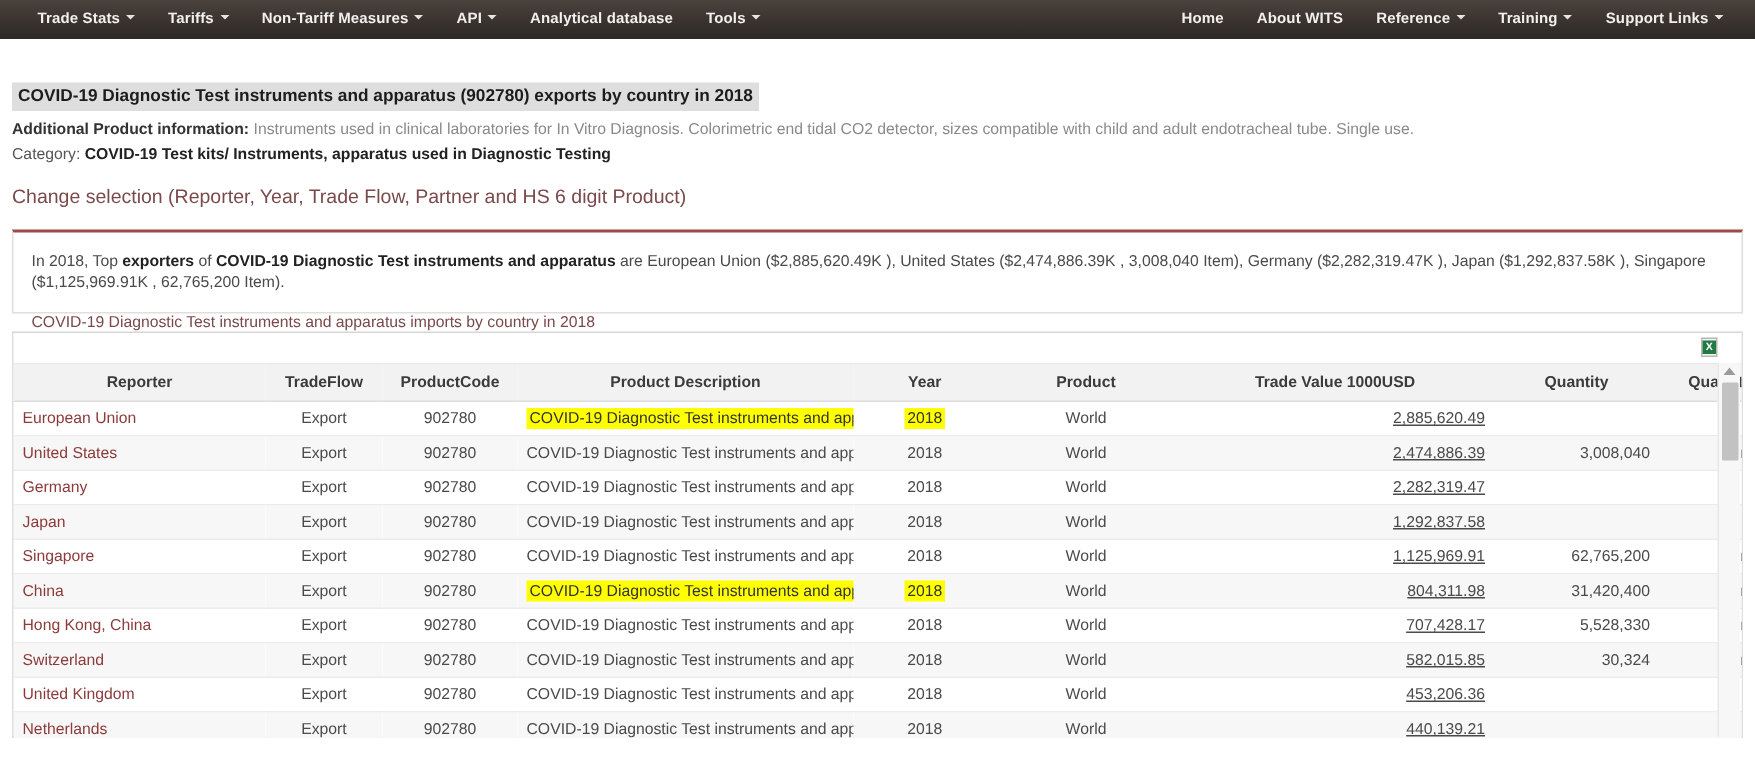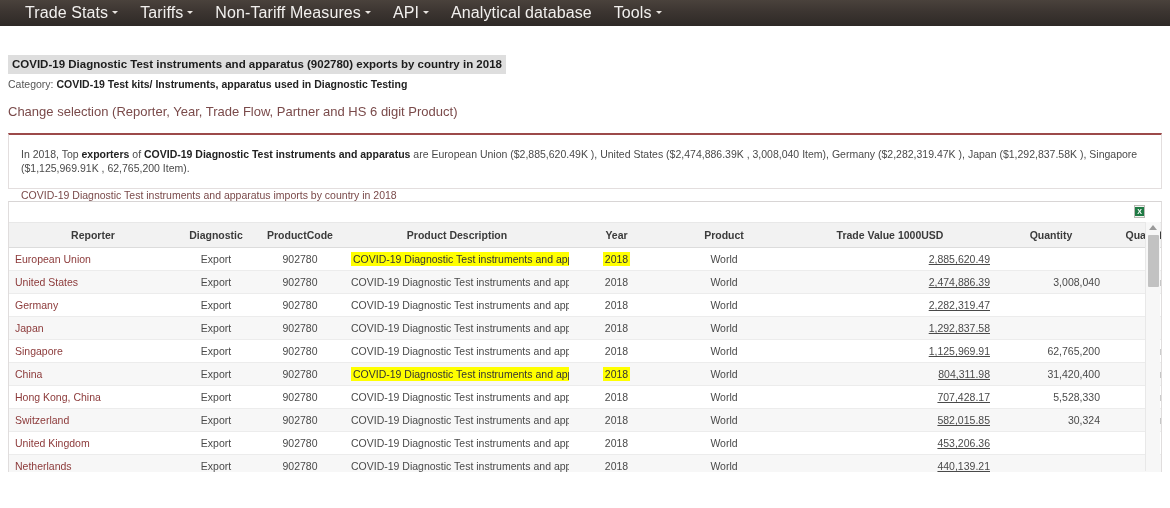"Trade Stats" .nav-item { font-size: 16px -> 10px; font-weight: normal -> bold }
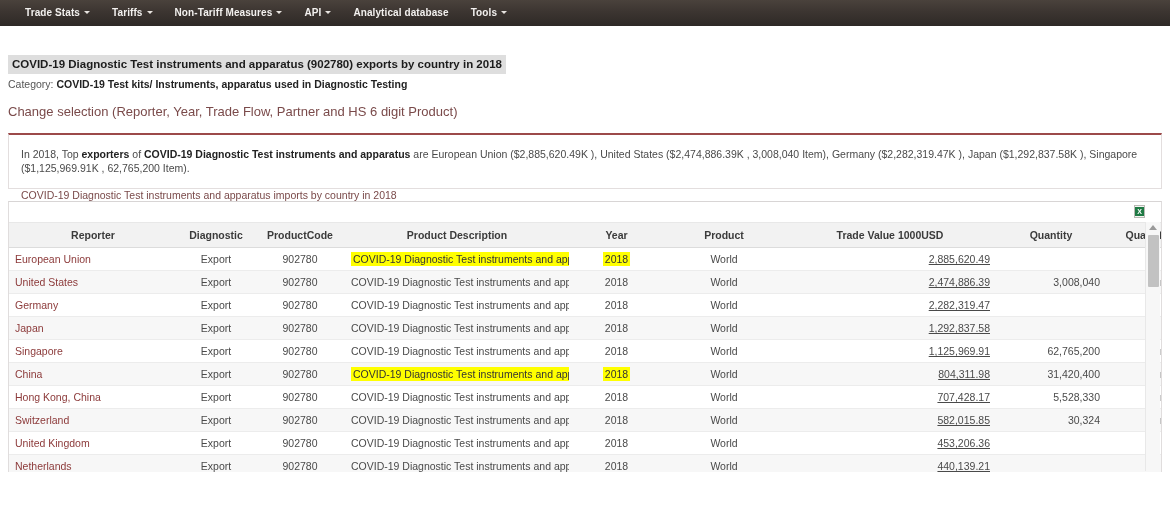"Home" div.nav-group { html: none -> <div> <div><span>Home</span></div> <div><span>About WITS</span></div> <div><span>Reference</span><span></span></div> <div><span>Training</span><span></span></div> <div><span>Support Links</span><span></span></div> </div> }
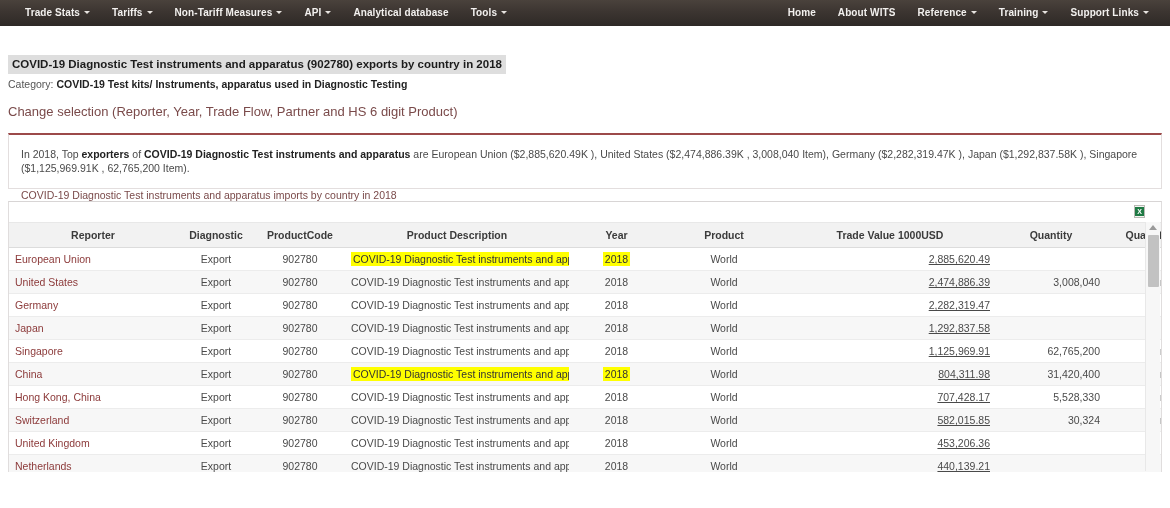"Additional Product information:" div.addl-info { html: none -> <div> <b>Additional Product information:</b> <span>Instruments used in clinical laboratories for In Vitro Diagnosis. Colorimetric end tidal CO2 detector, sizes compatible with child and adult endotracheal tube. Single use.</span> </div> }
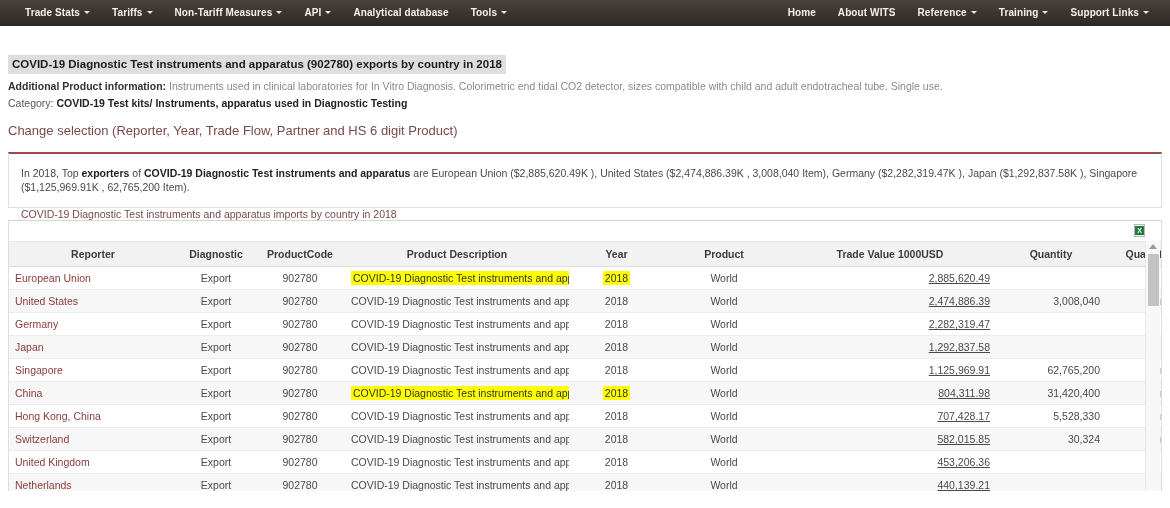"Diagnostic" th { text: Diagnostic -> TradeFlow }
